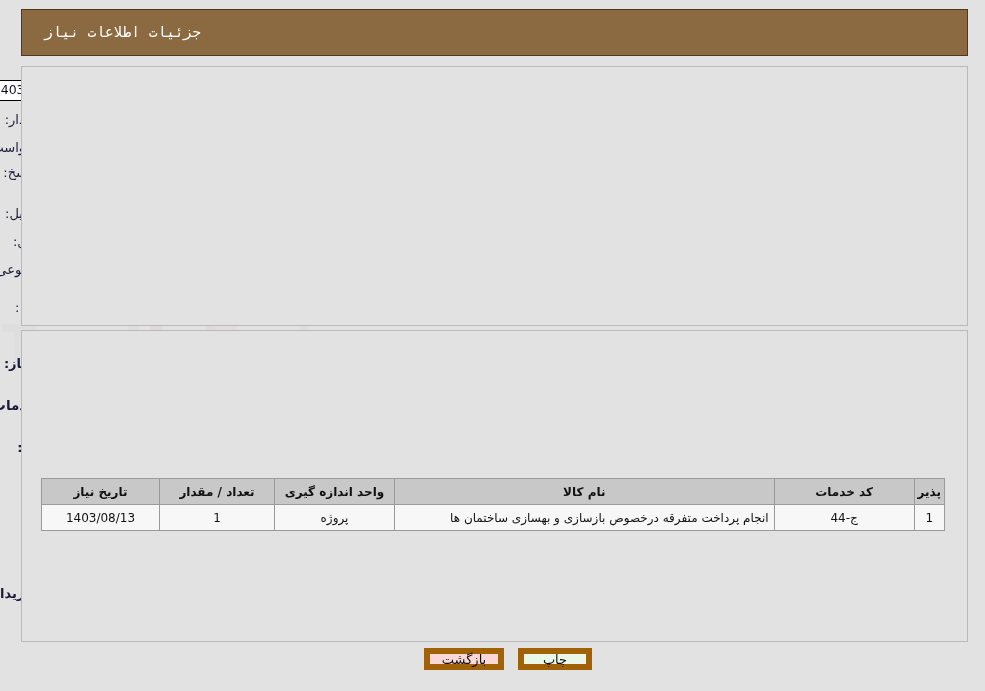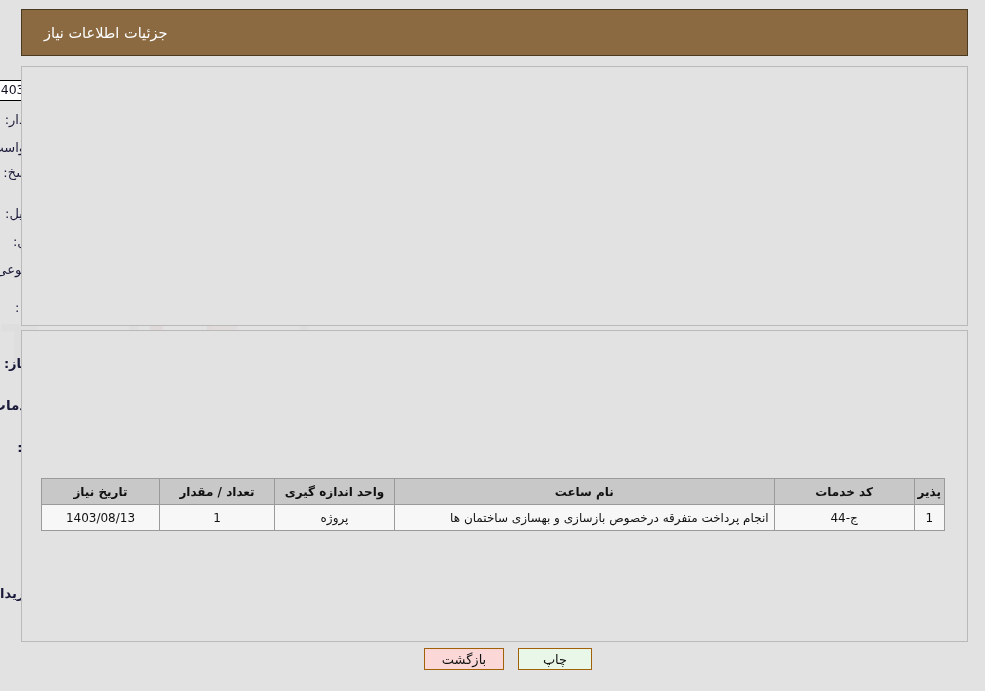"جزئیات اطلاعات نیاز" .header-bar .htitle { font-family: none -> Liberation Mono, monospace }
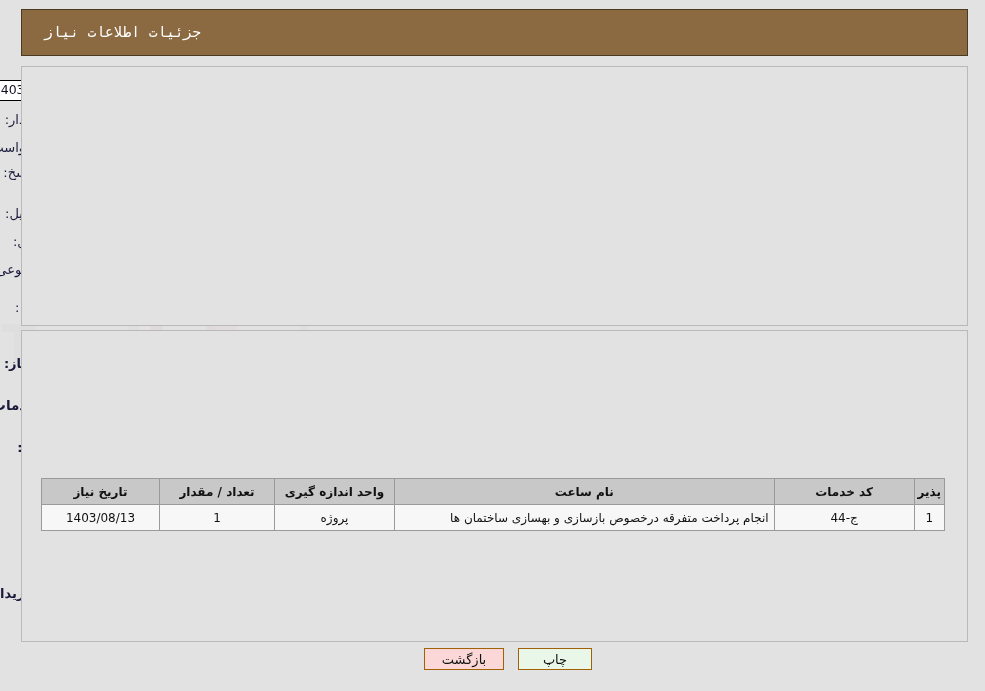"نام ساعت" th { text: ساعت -> کالا }
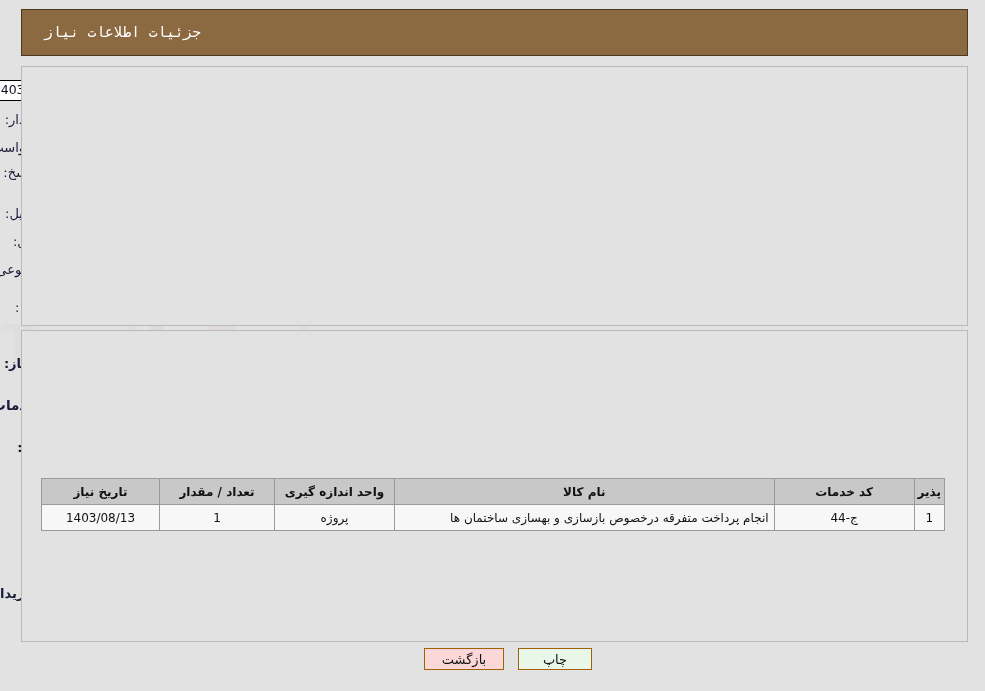"بازگشت" .btn { border: 1px solid #a16207 -> 6px solid #a16207 }
